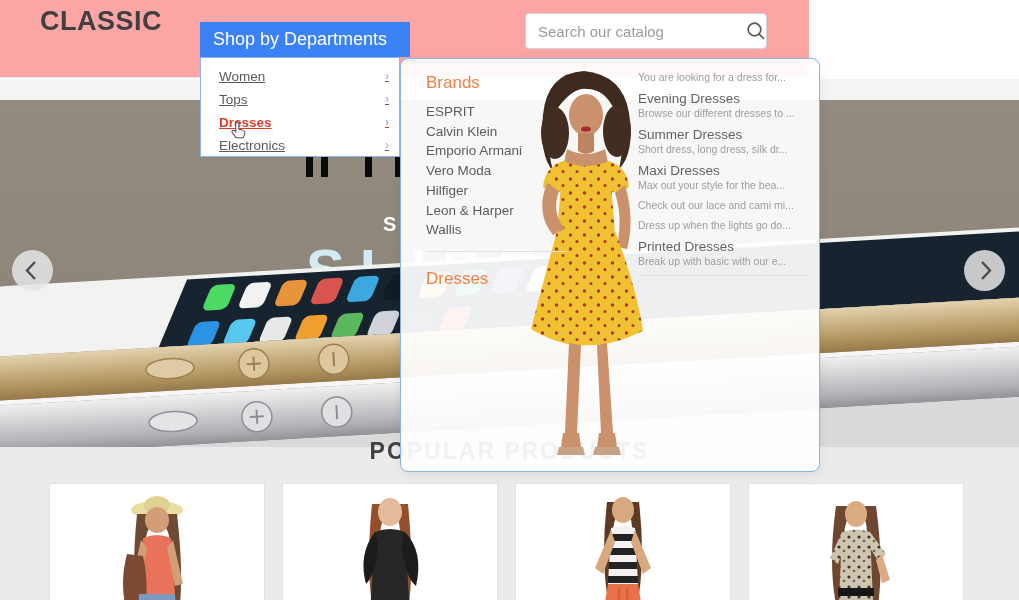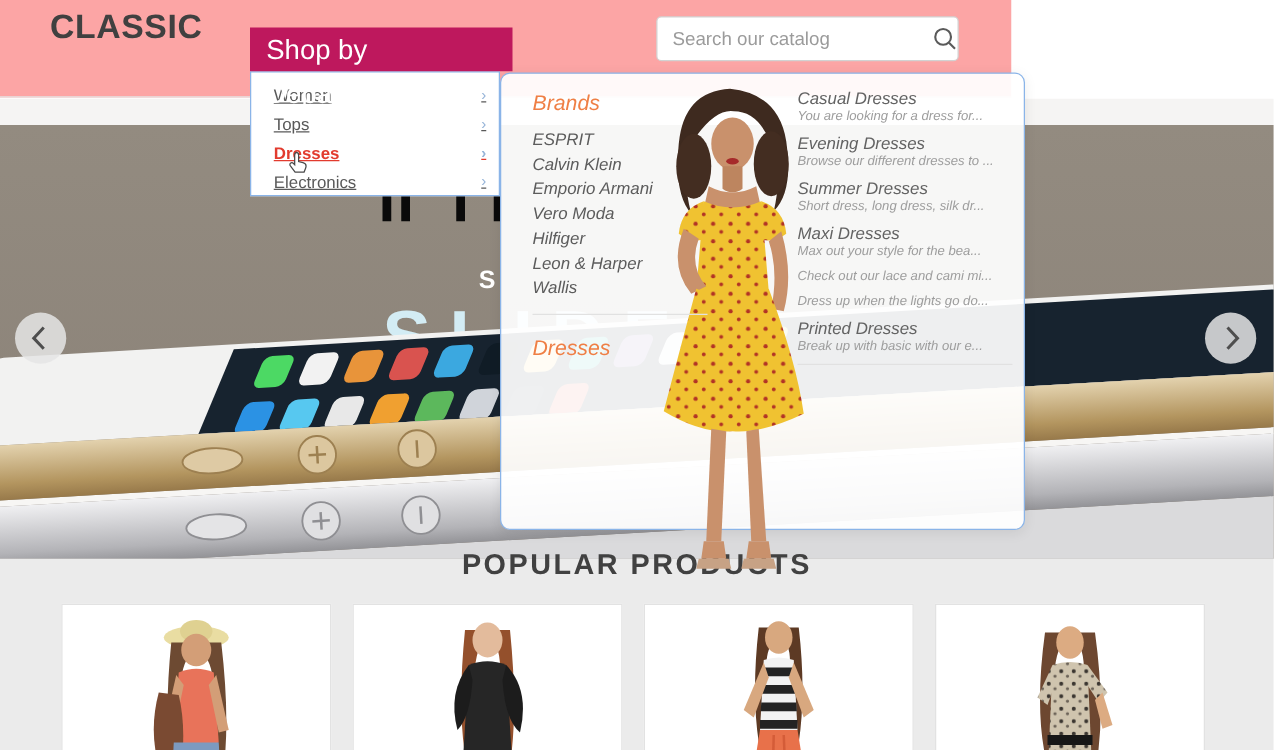"Shop by Departments" .dept-btn { background: #be185d -> #3b82f6; font-size: 22px -> 18px }
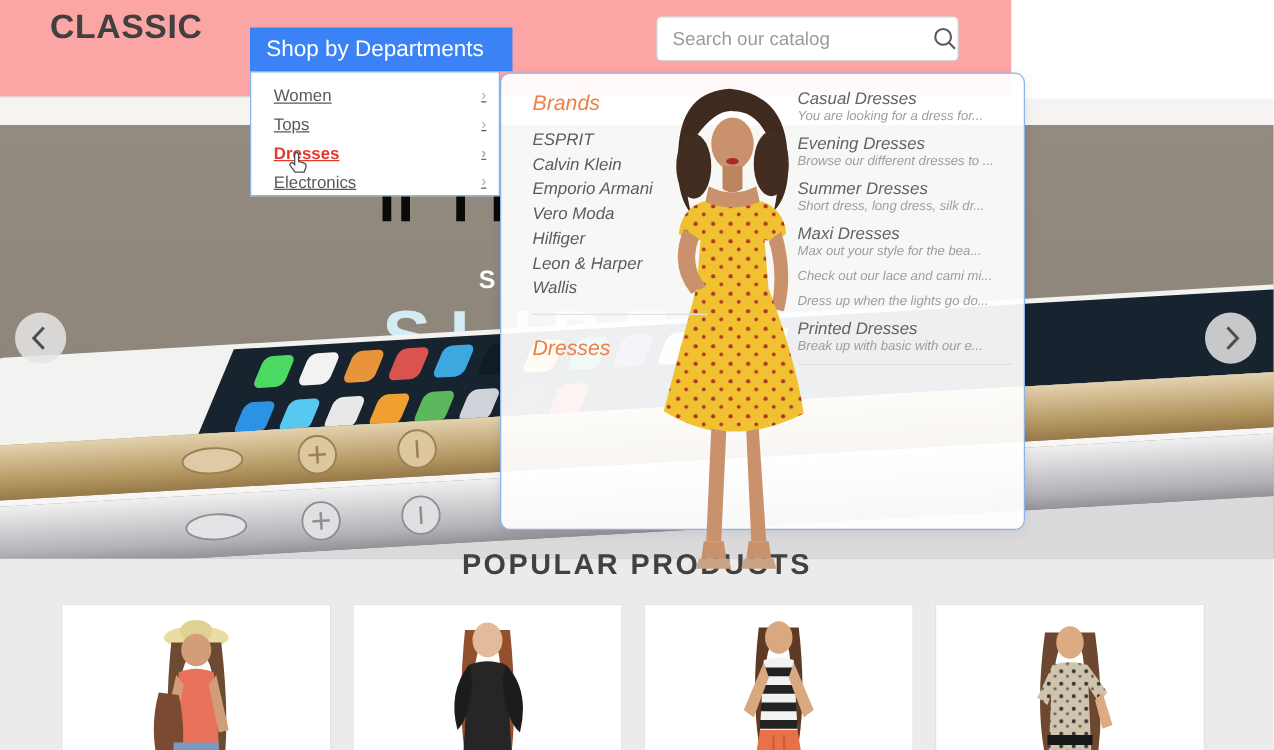"Brands" .mega { font-style: italic -> none; height: 366px -> 414px }
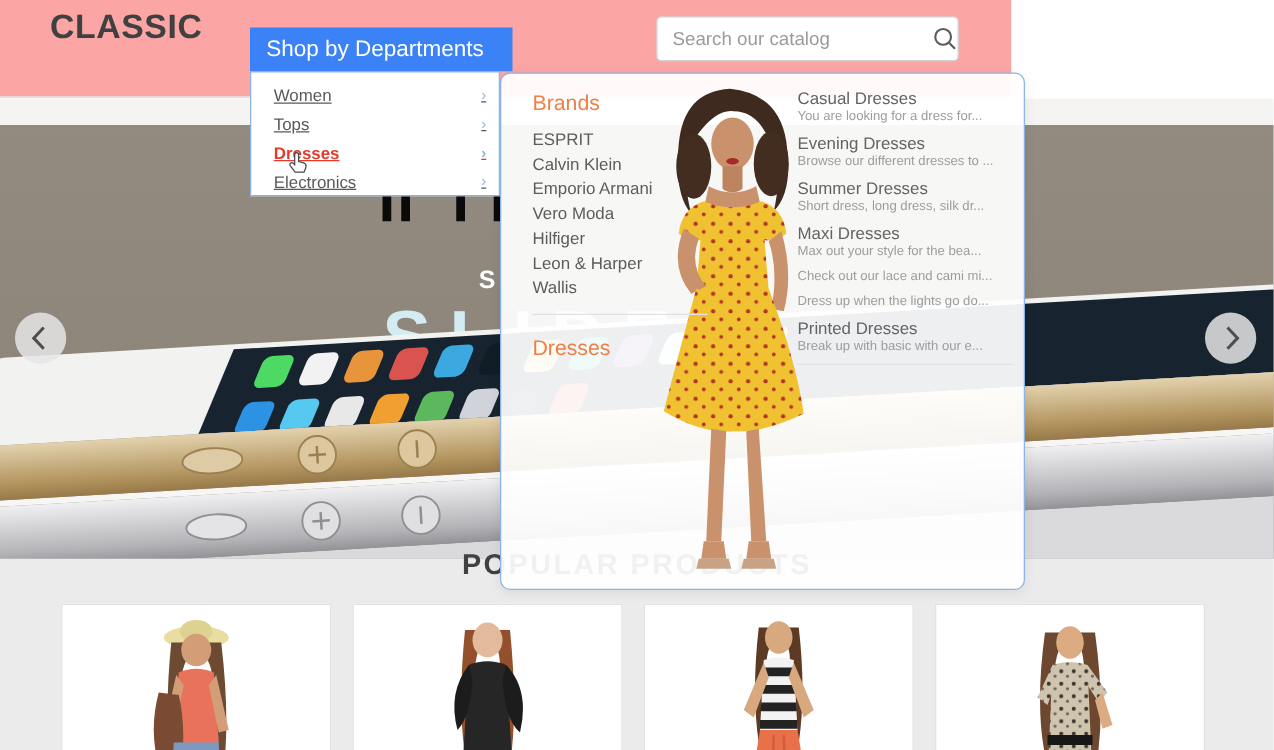"Casual Dresses" div.cat-name { html: <div>Casual Dresses</div> -> none }
